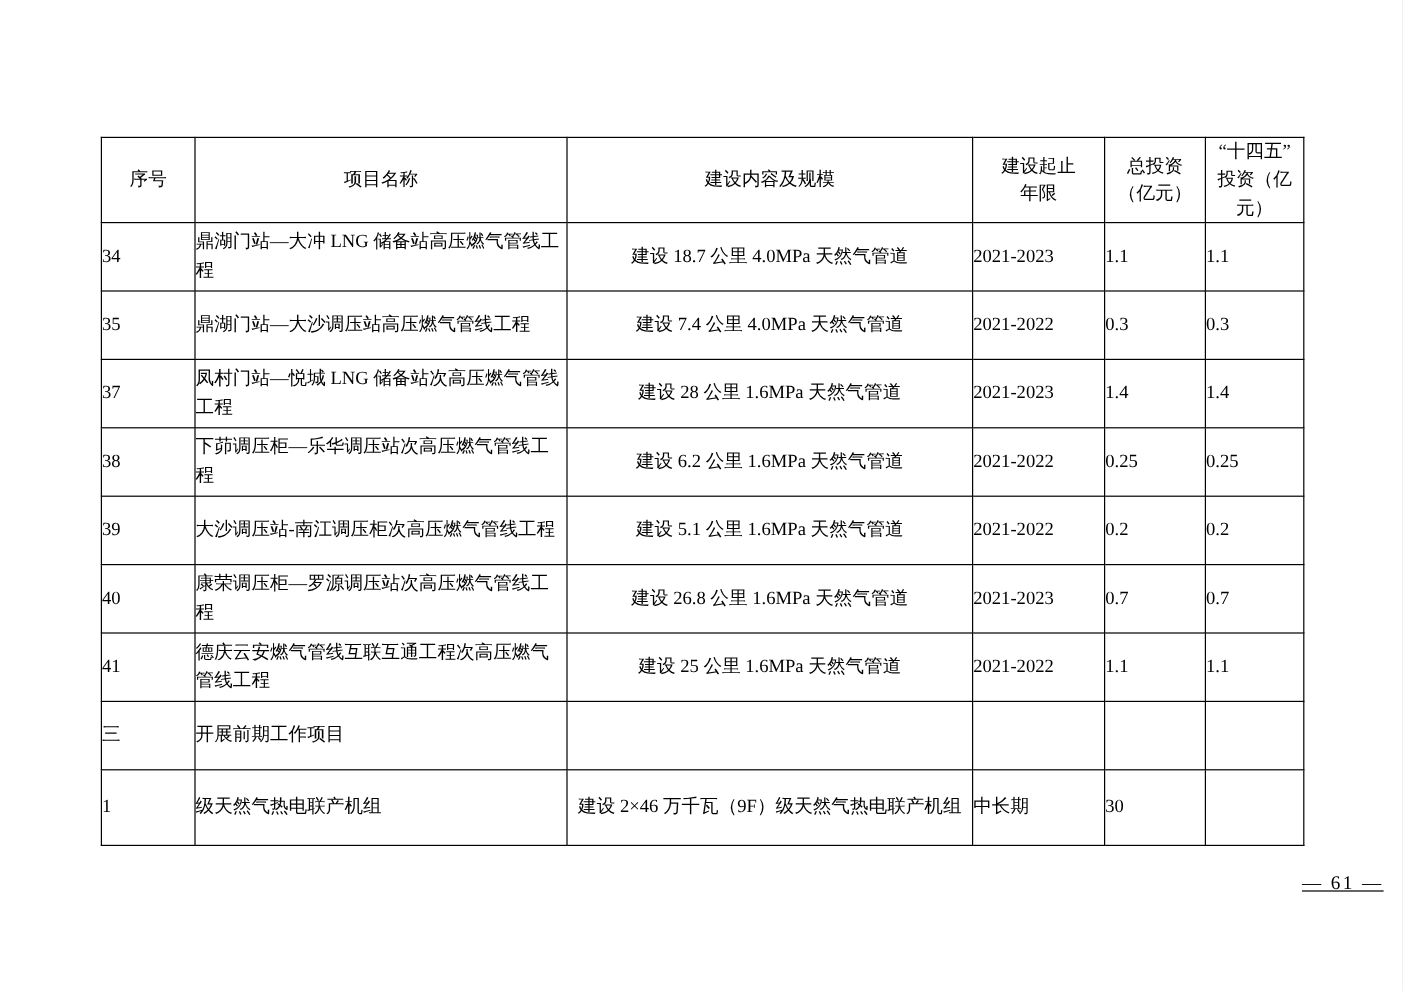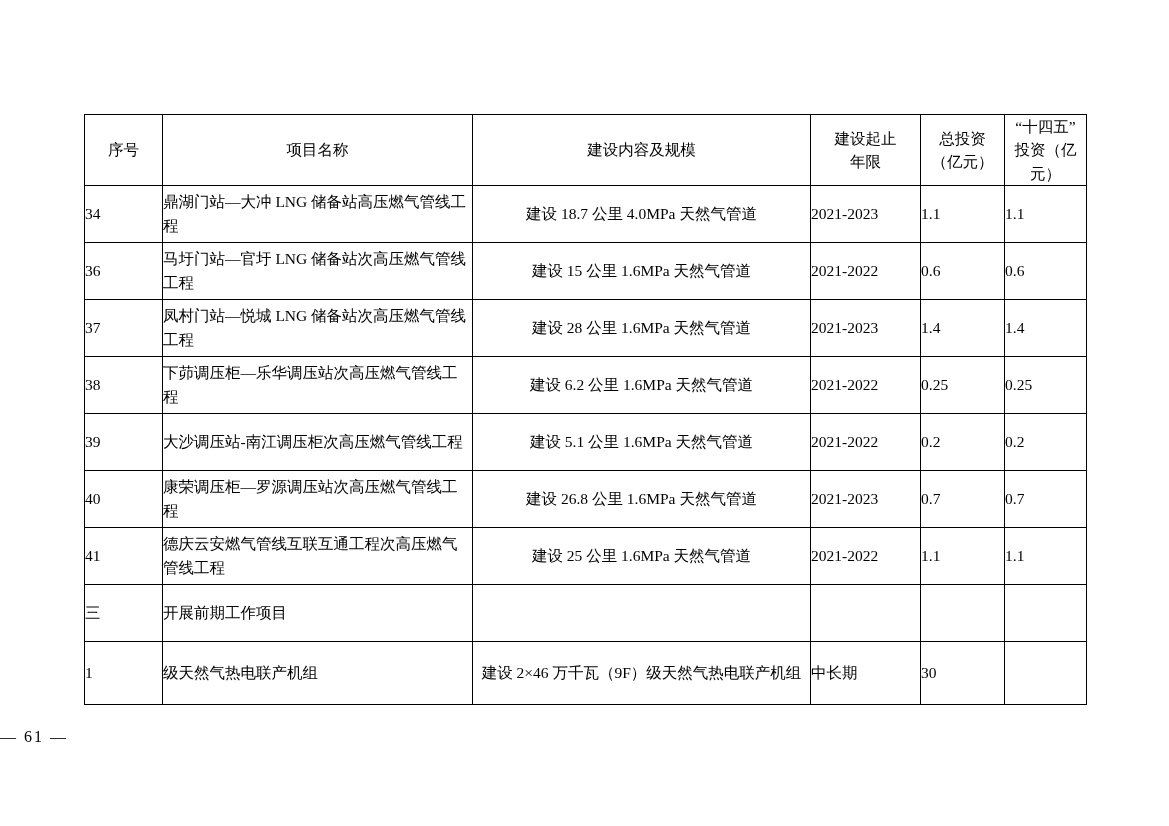"35" tr { html: none -> <tr> <td>35</td> <td>鼎湖门站—大沙调压站高压燃气管线工程</td> <td>建设 7.4 公里 4.0MPa 天然气管道</td> <td>2021-2022</td> <td>0.3</td> <td>0.3</td> </tr> }
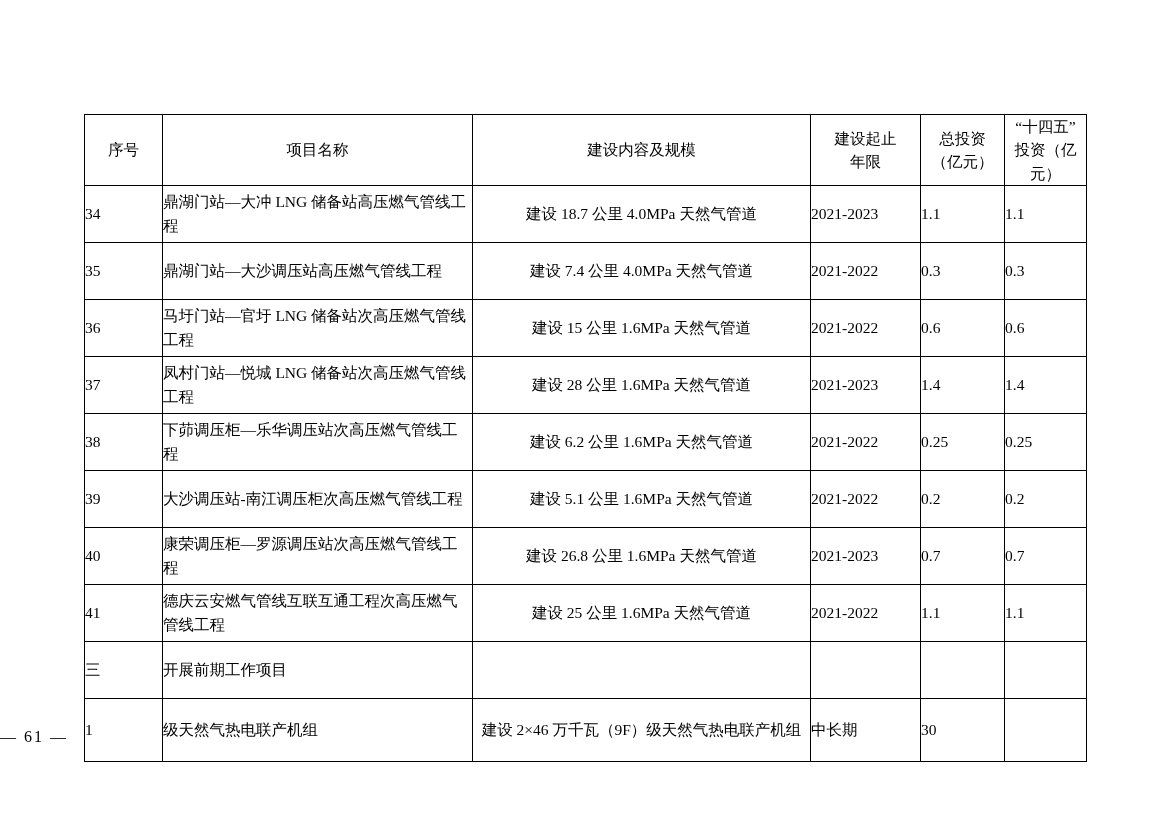"36" tr { html: <tr> <td>36</td> <td>马圩门站—官圩 LNG 储备站次高压燃气管线工程</td> <td>建设 15 公里 1.6MPa 天然气管道</td> <td>2021-2022</td> <td>0.6</td> <td>0.6</td> </tr> -> none }
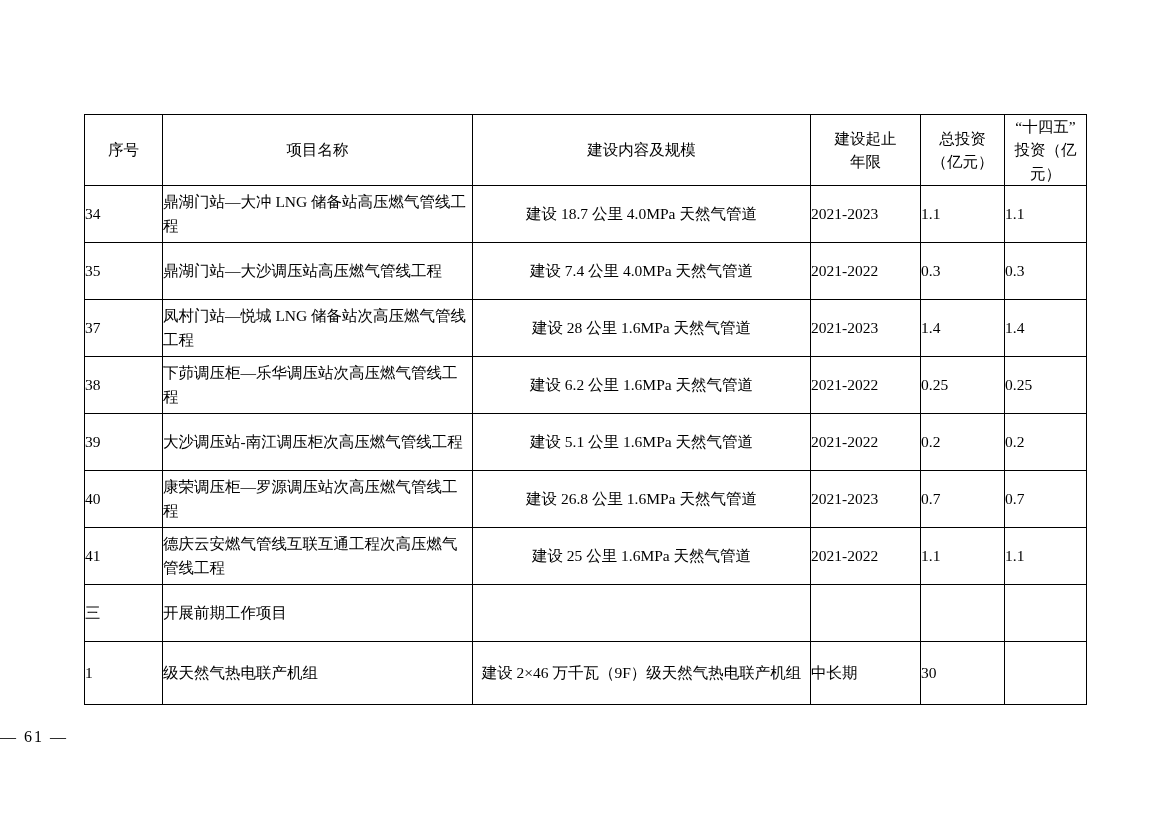"— 61 —" .page-number { text-align: left -> right; text-decoration: none -> underline }
